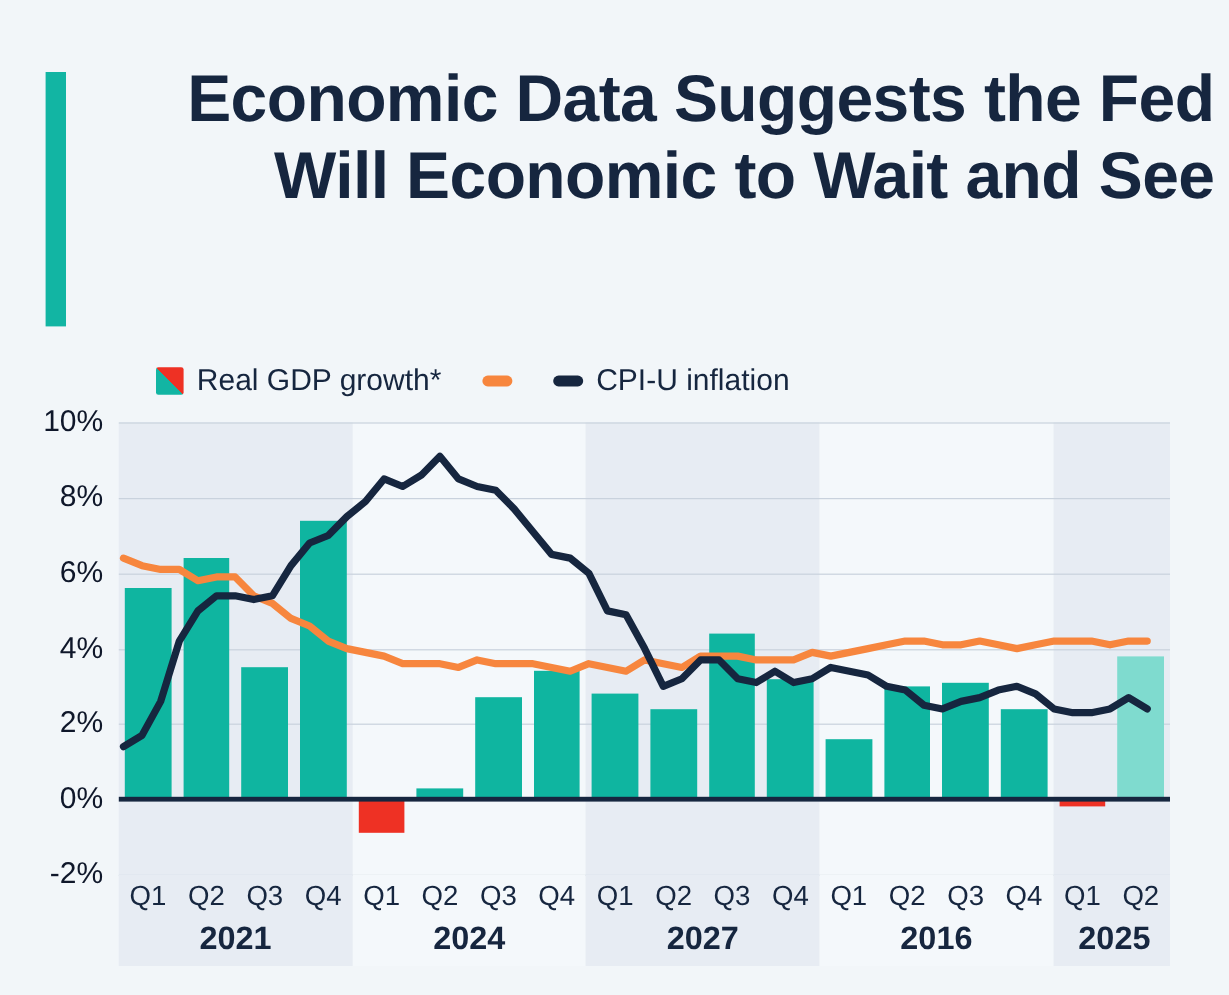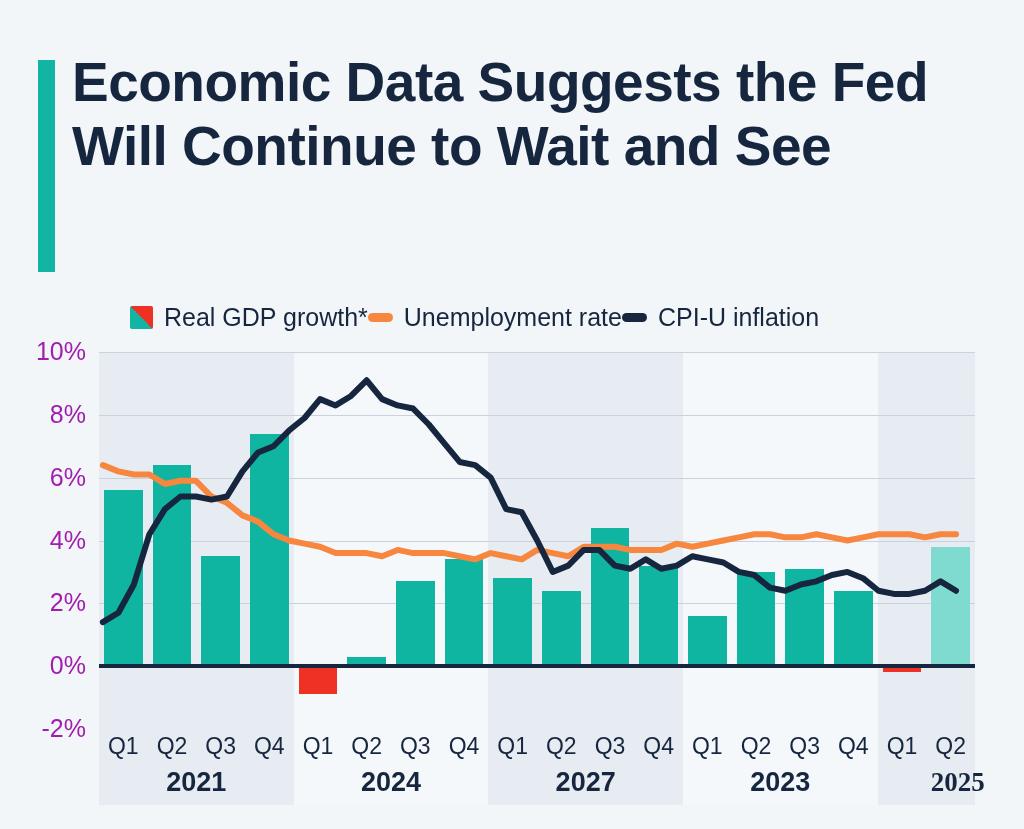"Economic Data Suggests the Fed" .title { text-align: none -> right }
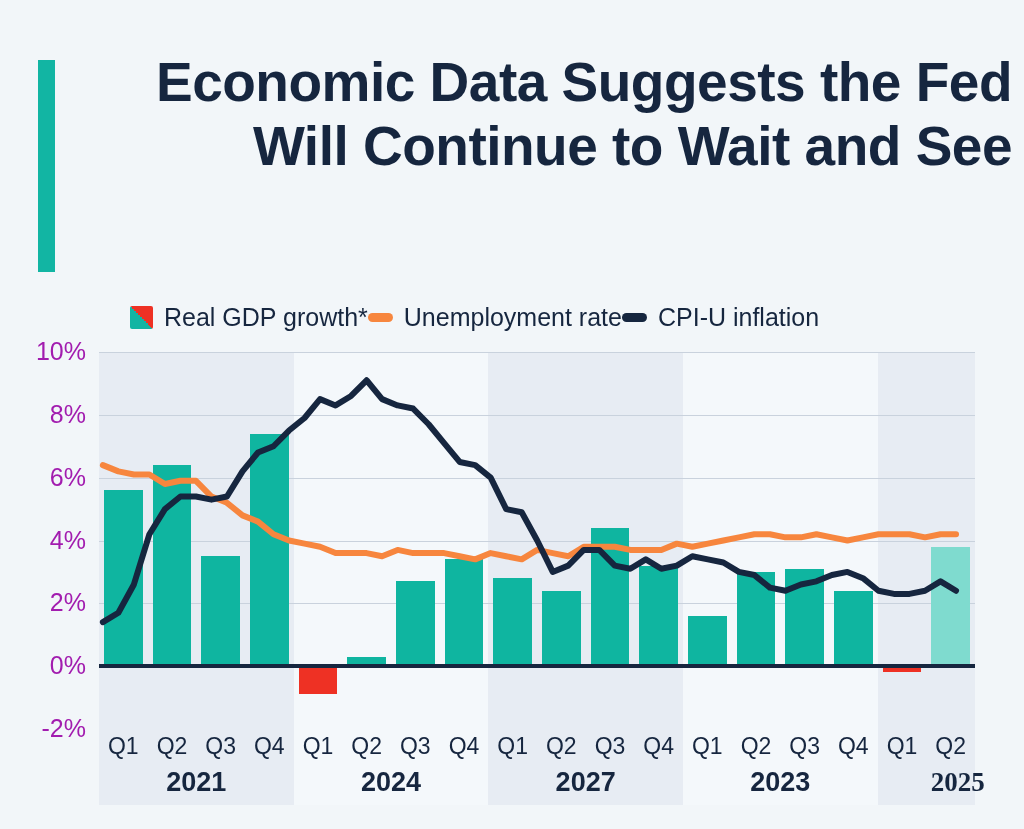"Will Continue to Wait and" span.l2 { text: Continue -> Economic }
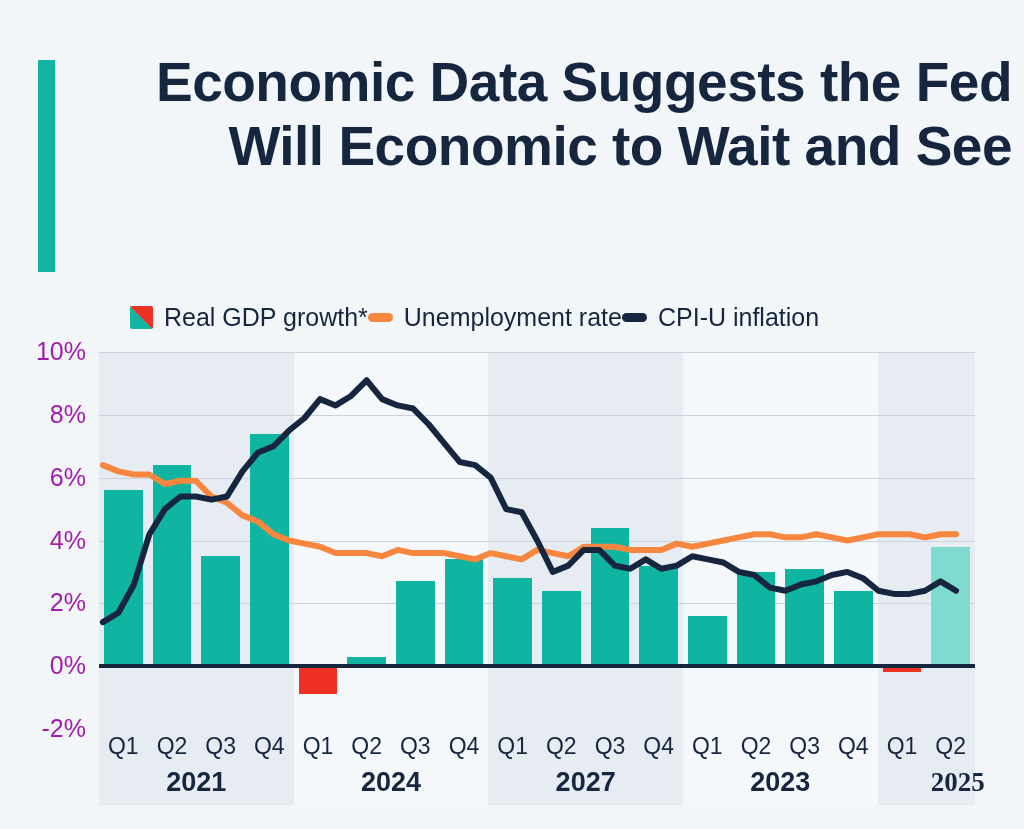"Real GDP growth*" .legend { gap: none -> 34px }
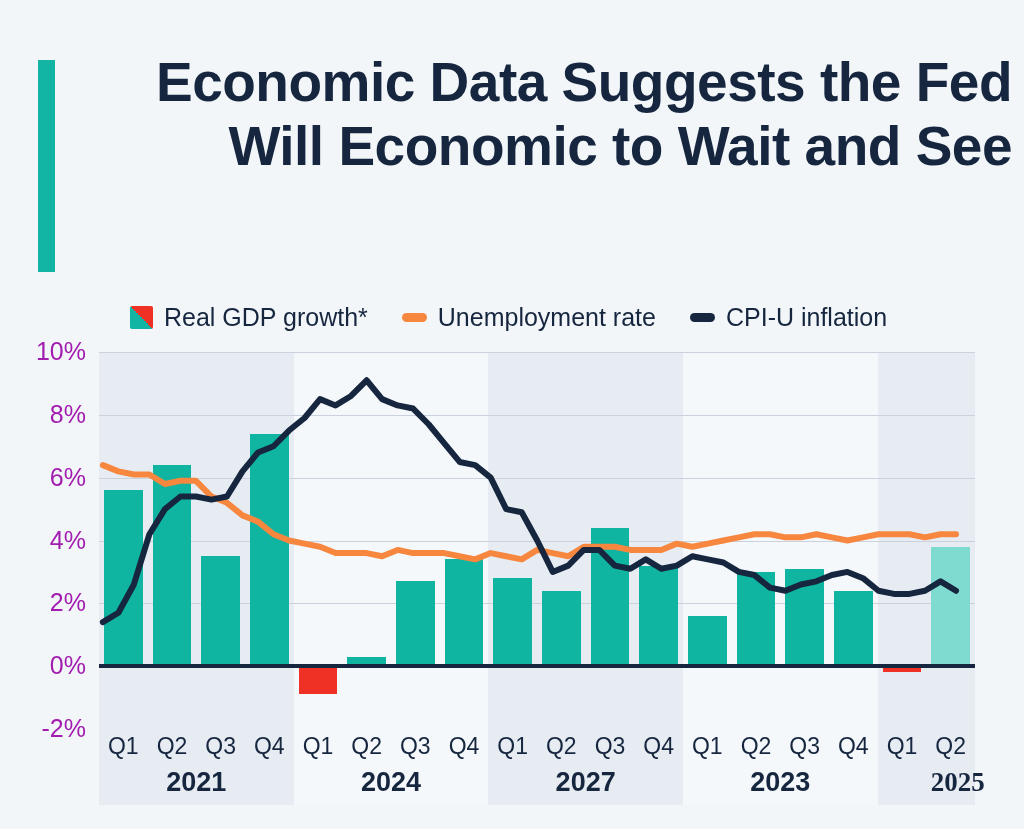"Unemployment rate" span.lg-txt { html: <span>Unemployment rate</span> -> none }
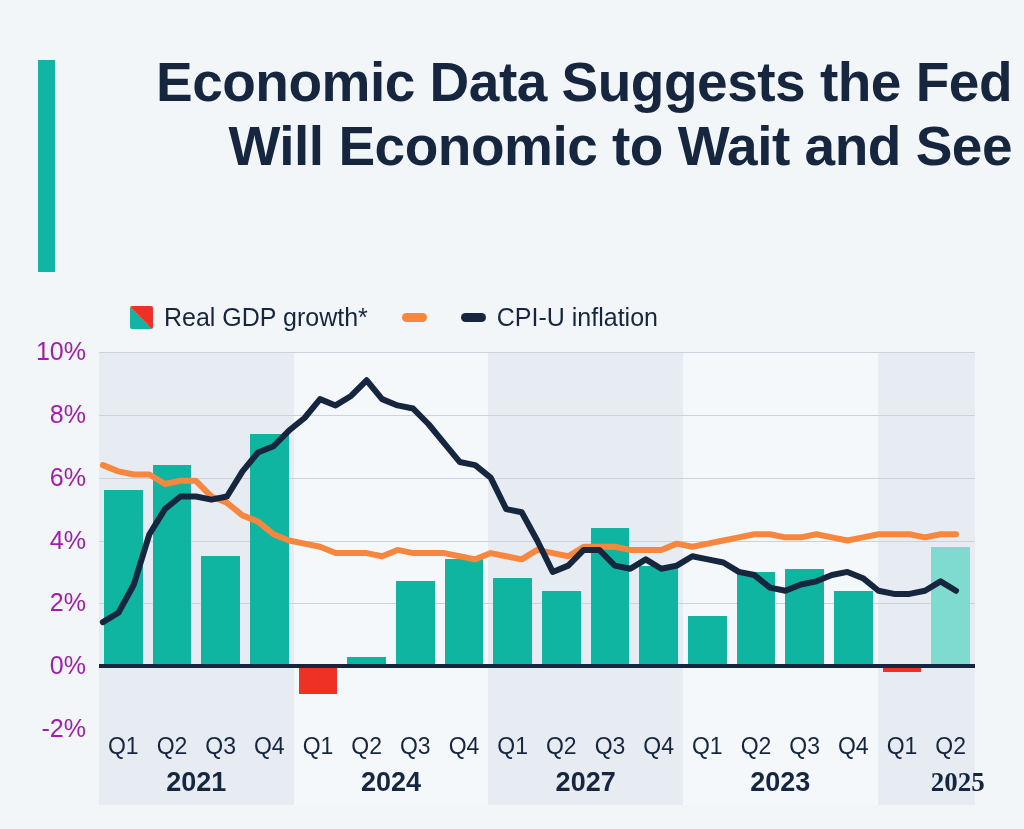"10%" .ylab { color: #a21caf -> #0f172a }
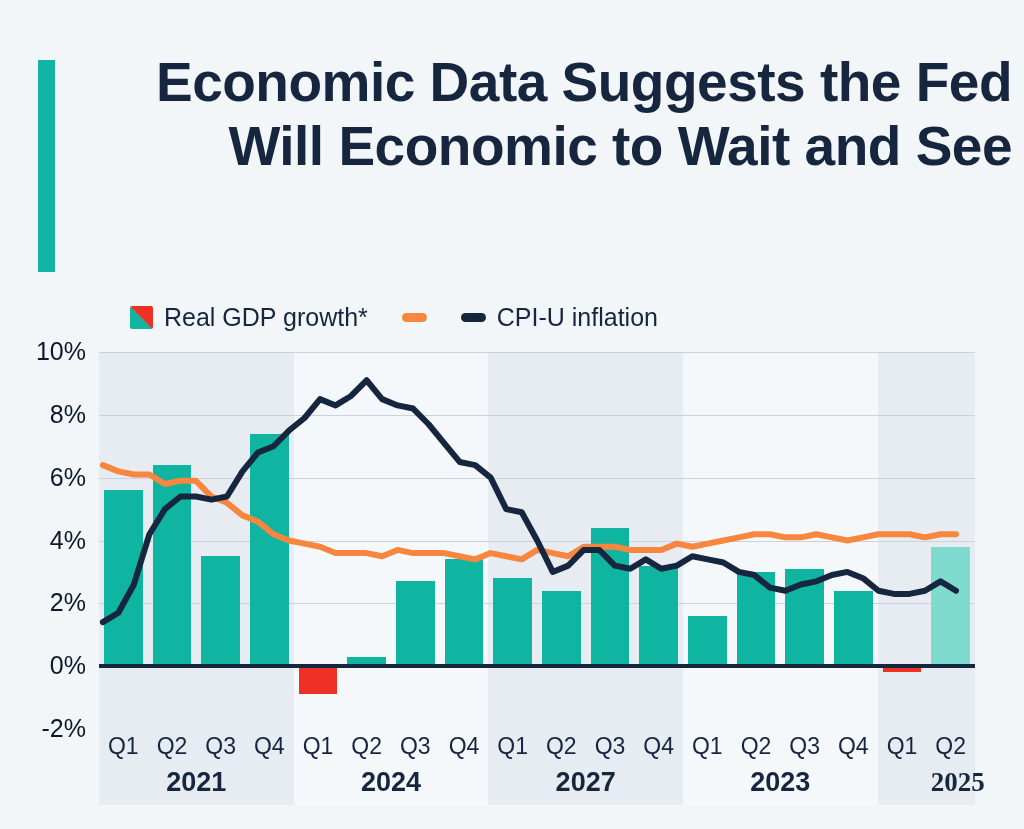"2023" div.ylab-year { text: 2023 -> 2016 }
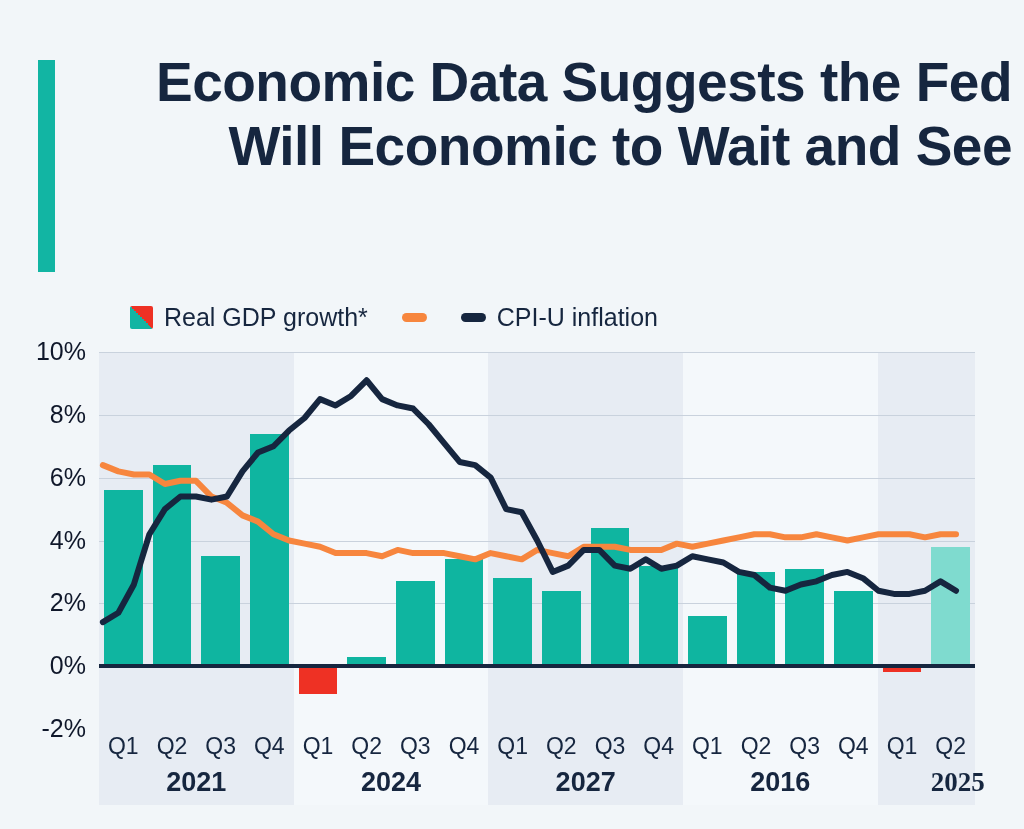"2025" div.ylab-year { font-family: Liberation Serif, serif -> none; left: 810px -> 781px }
